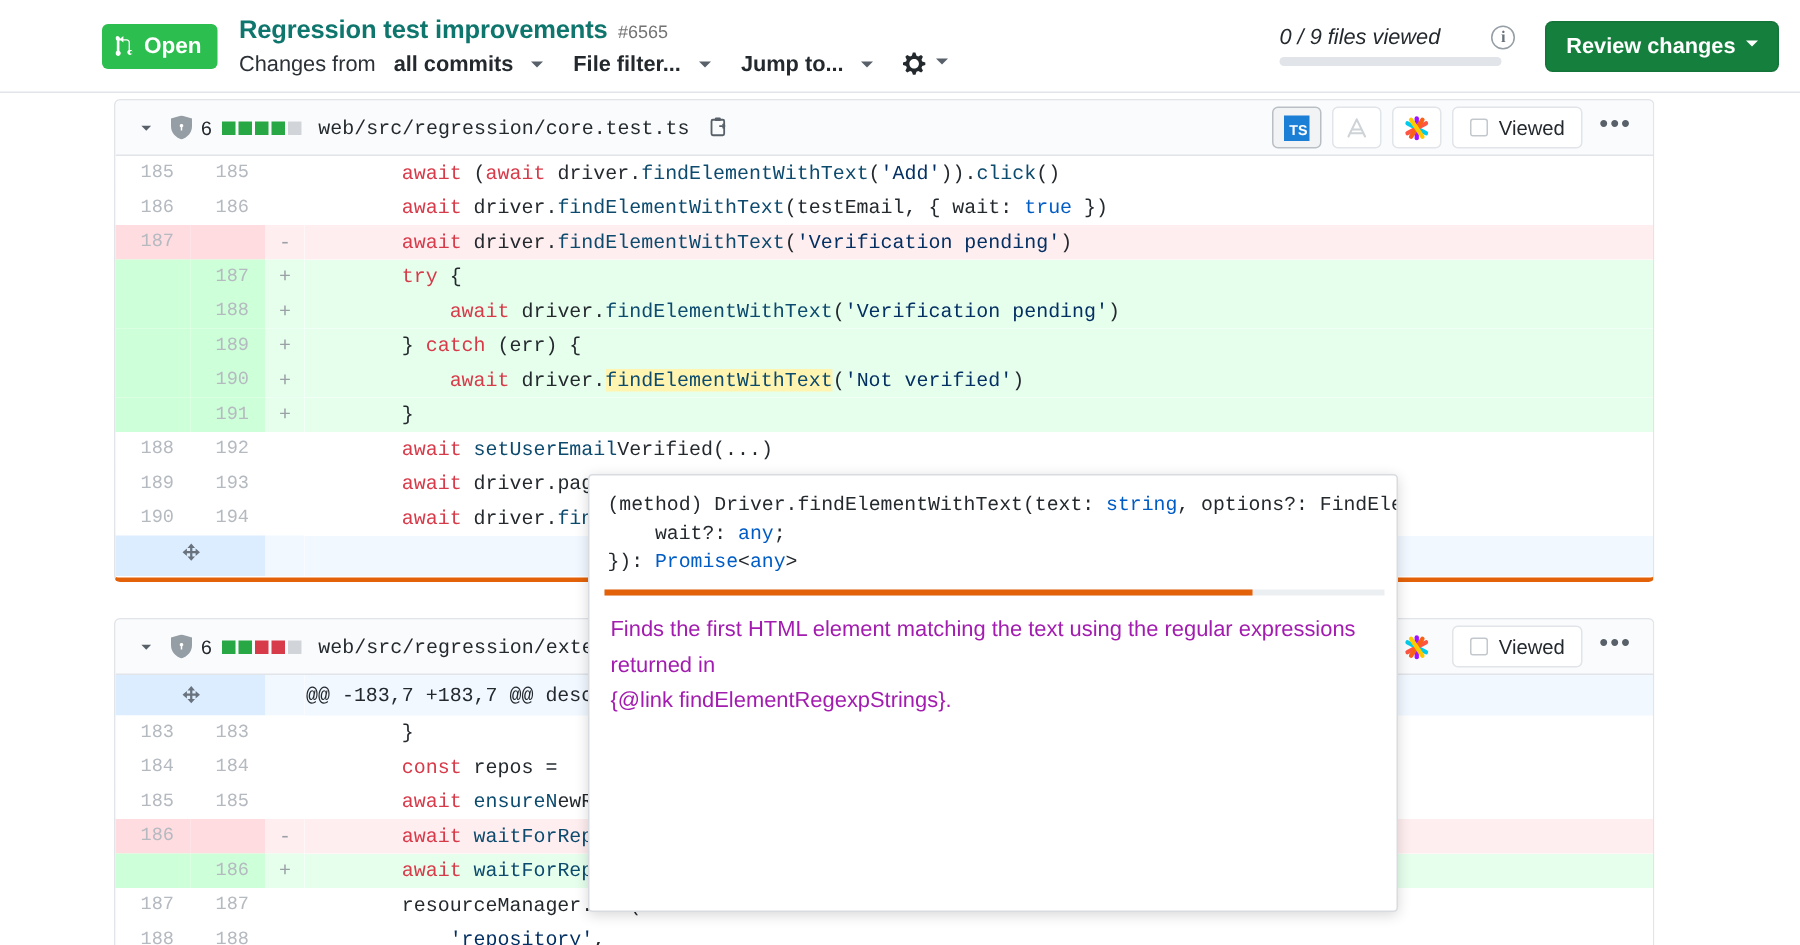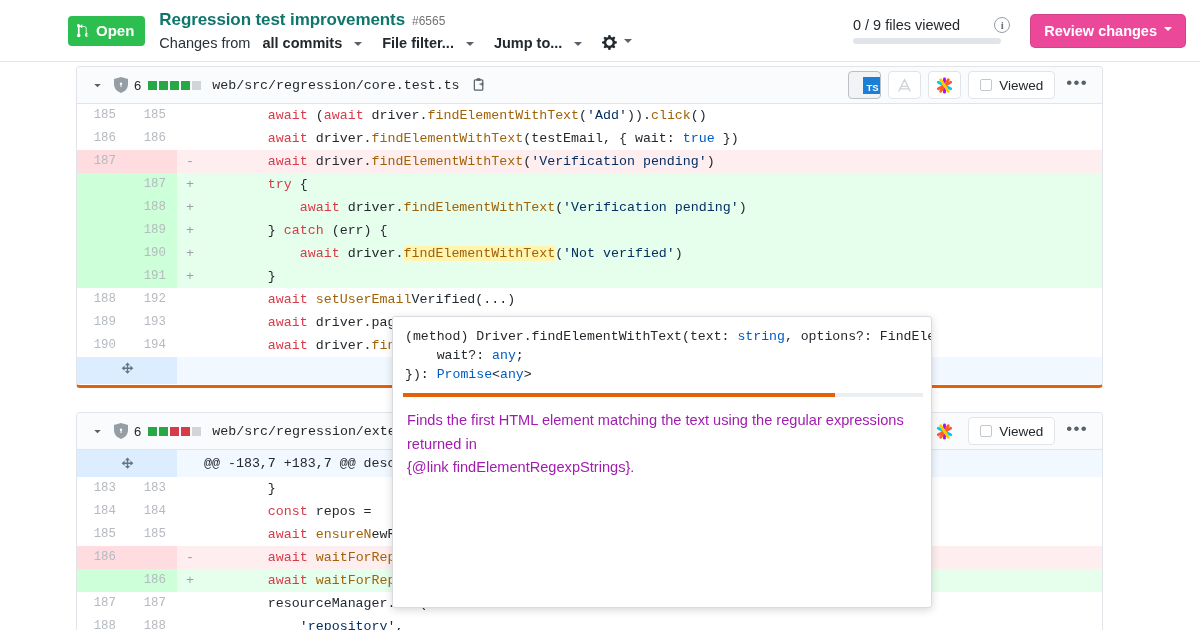"0 / 9 files viewed" .fv-text { font-style: none -> italic }
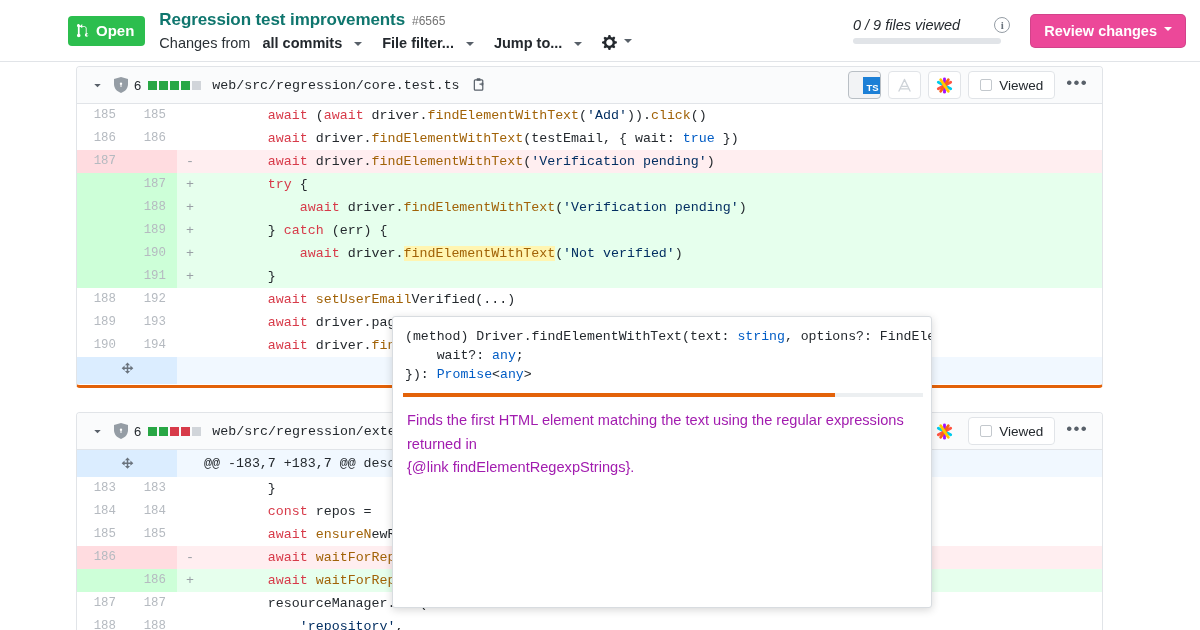"Review changes" .review-btn { background: #ec4899 -> #15803d }
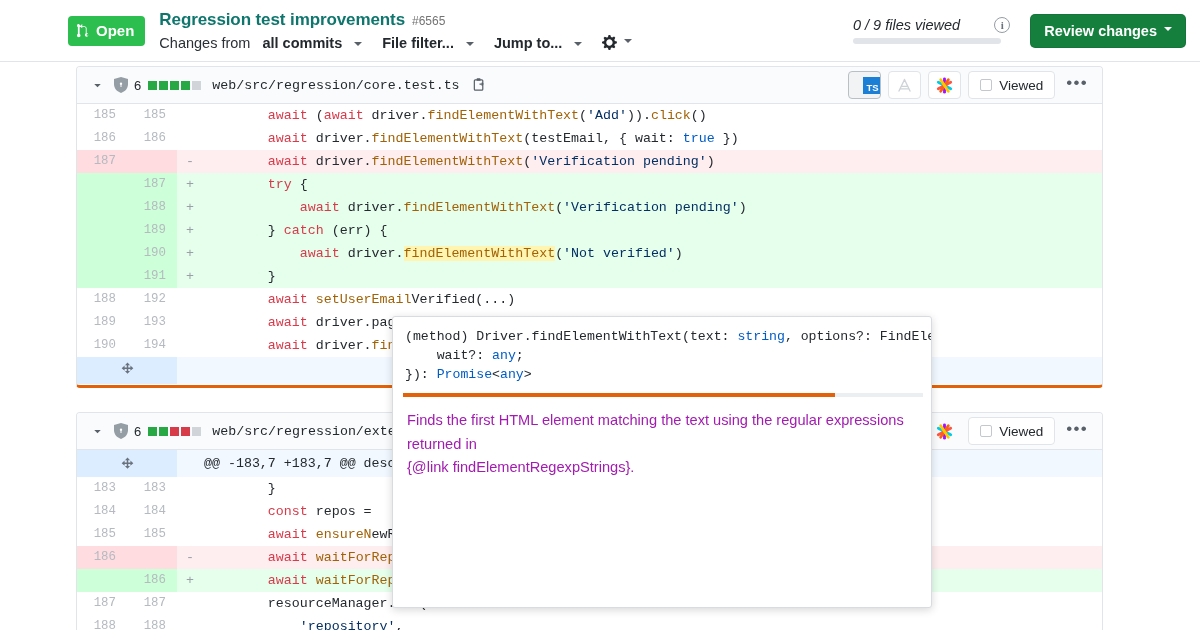"TS" .ibtn.active { justify-content: flex-end -> none }
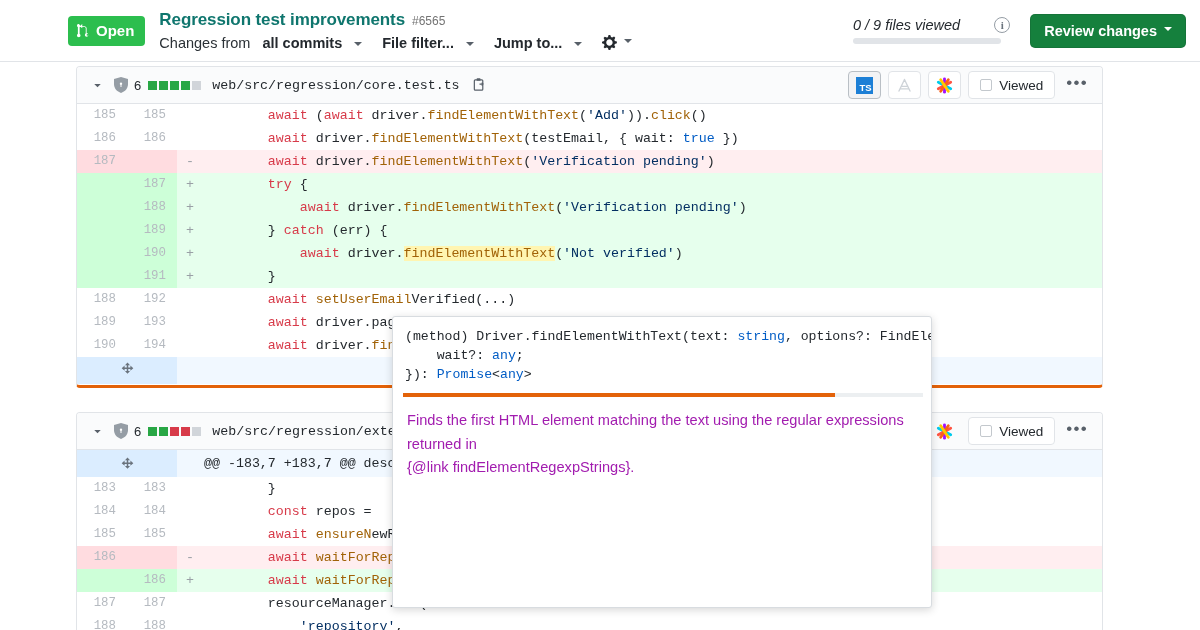"findElementWithText" .fn { color: #a16207 -> #0c4a6e }
